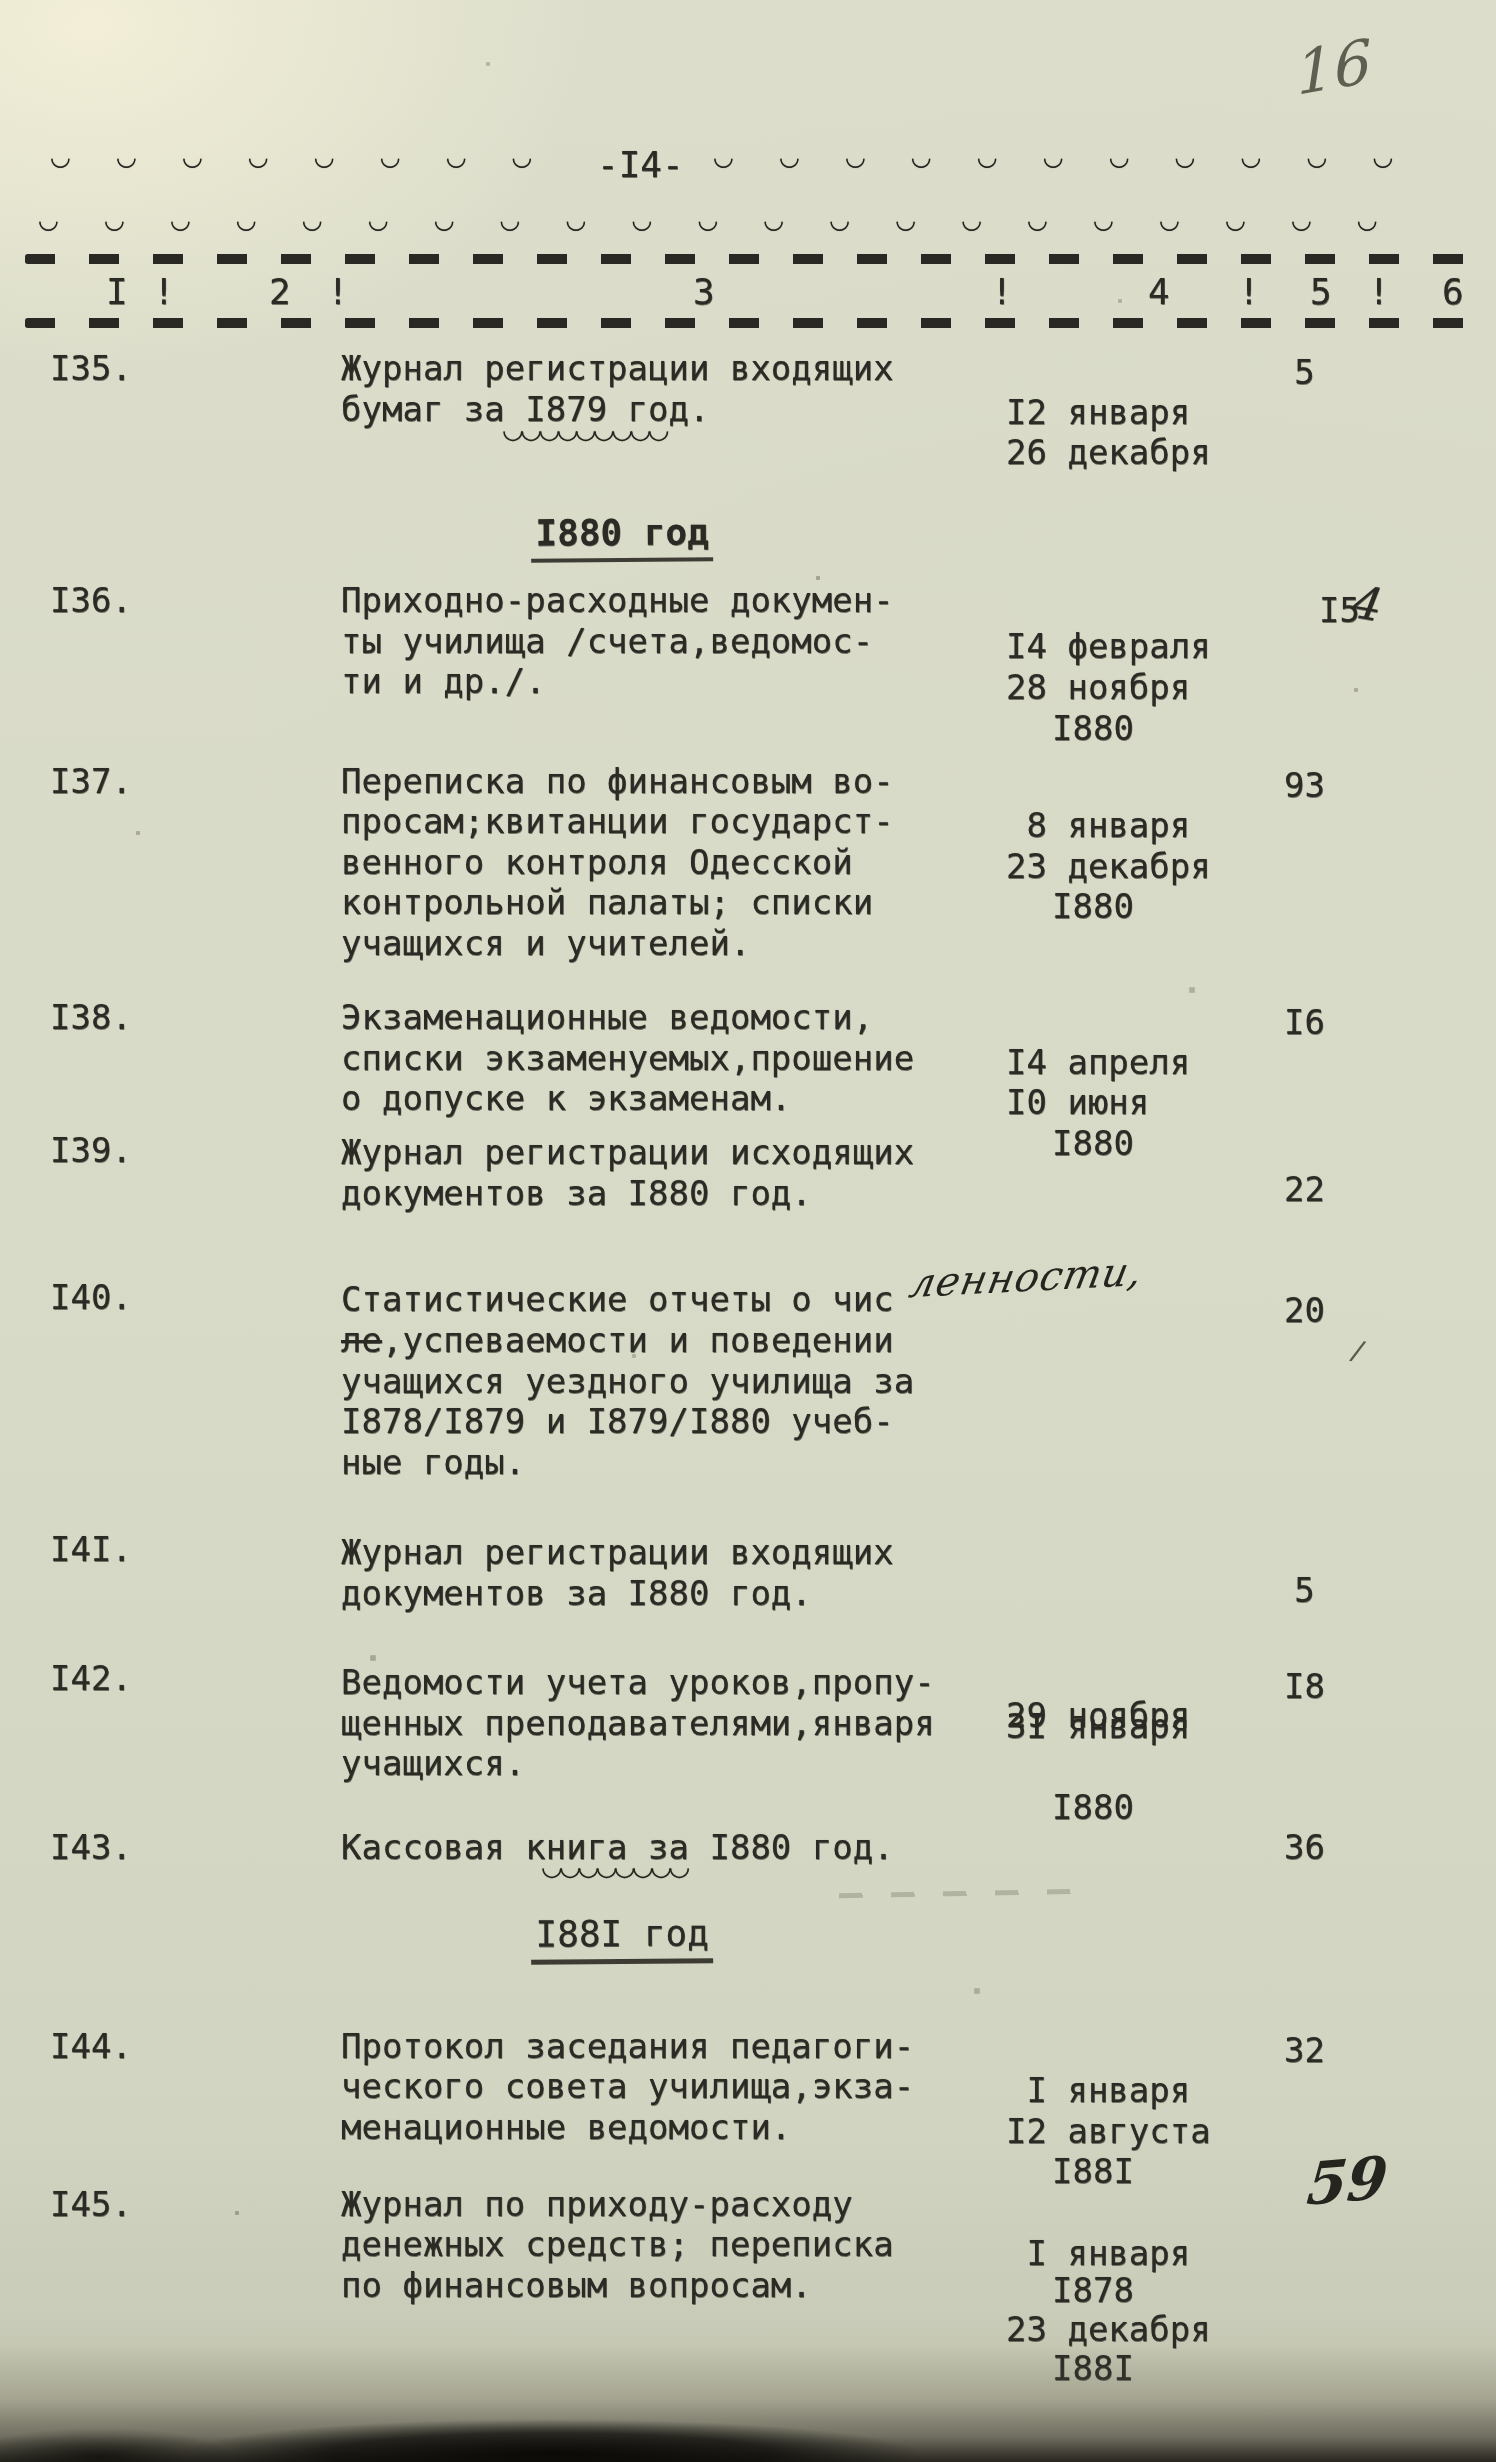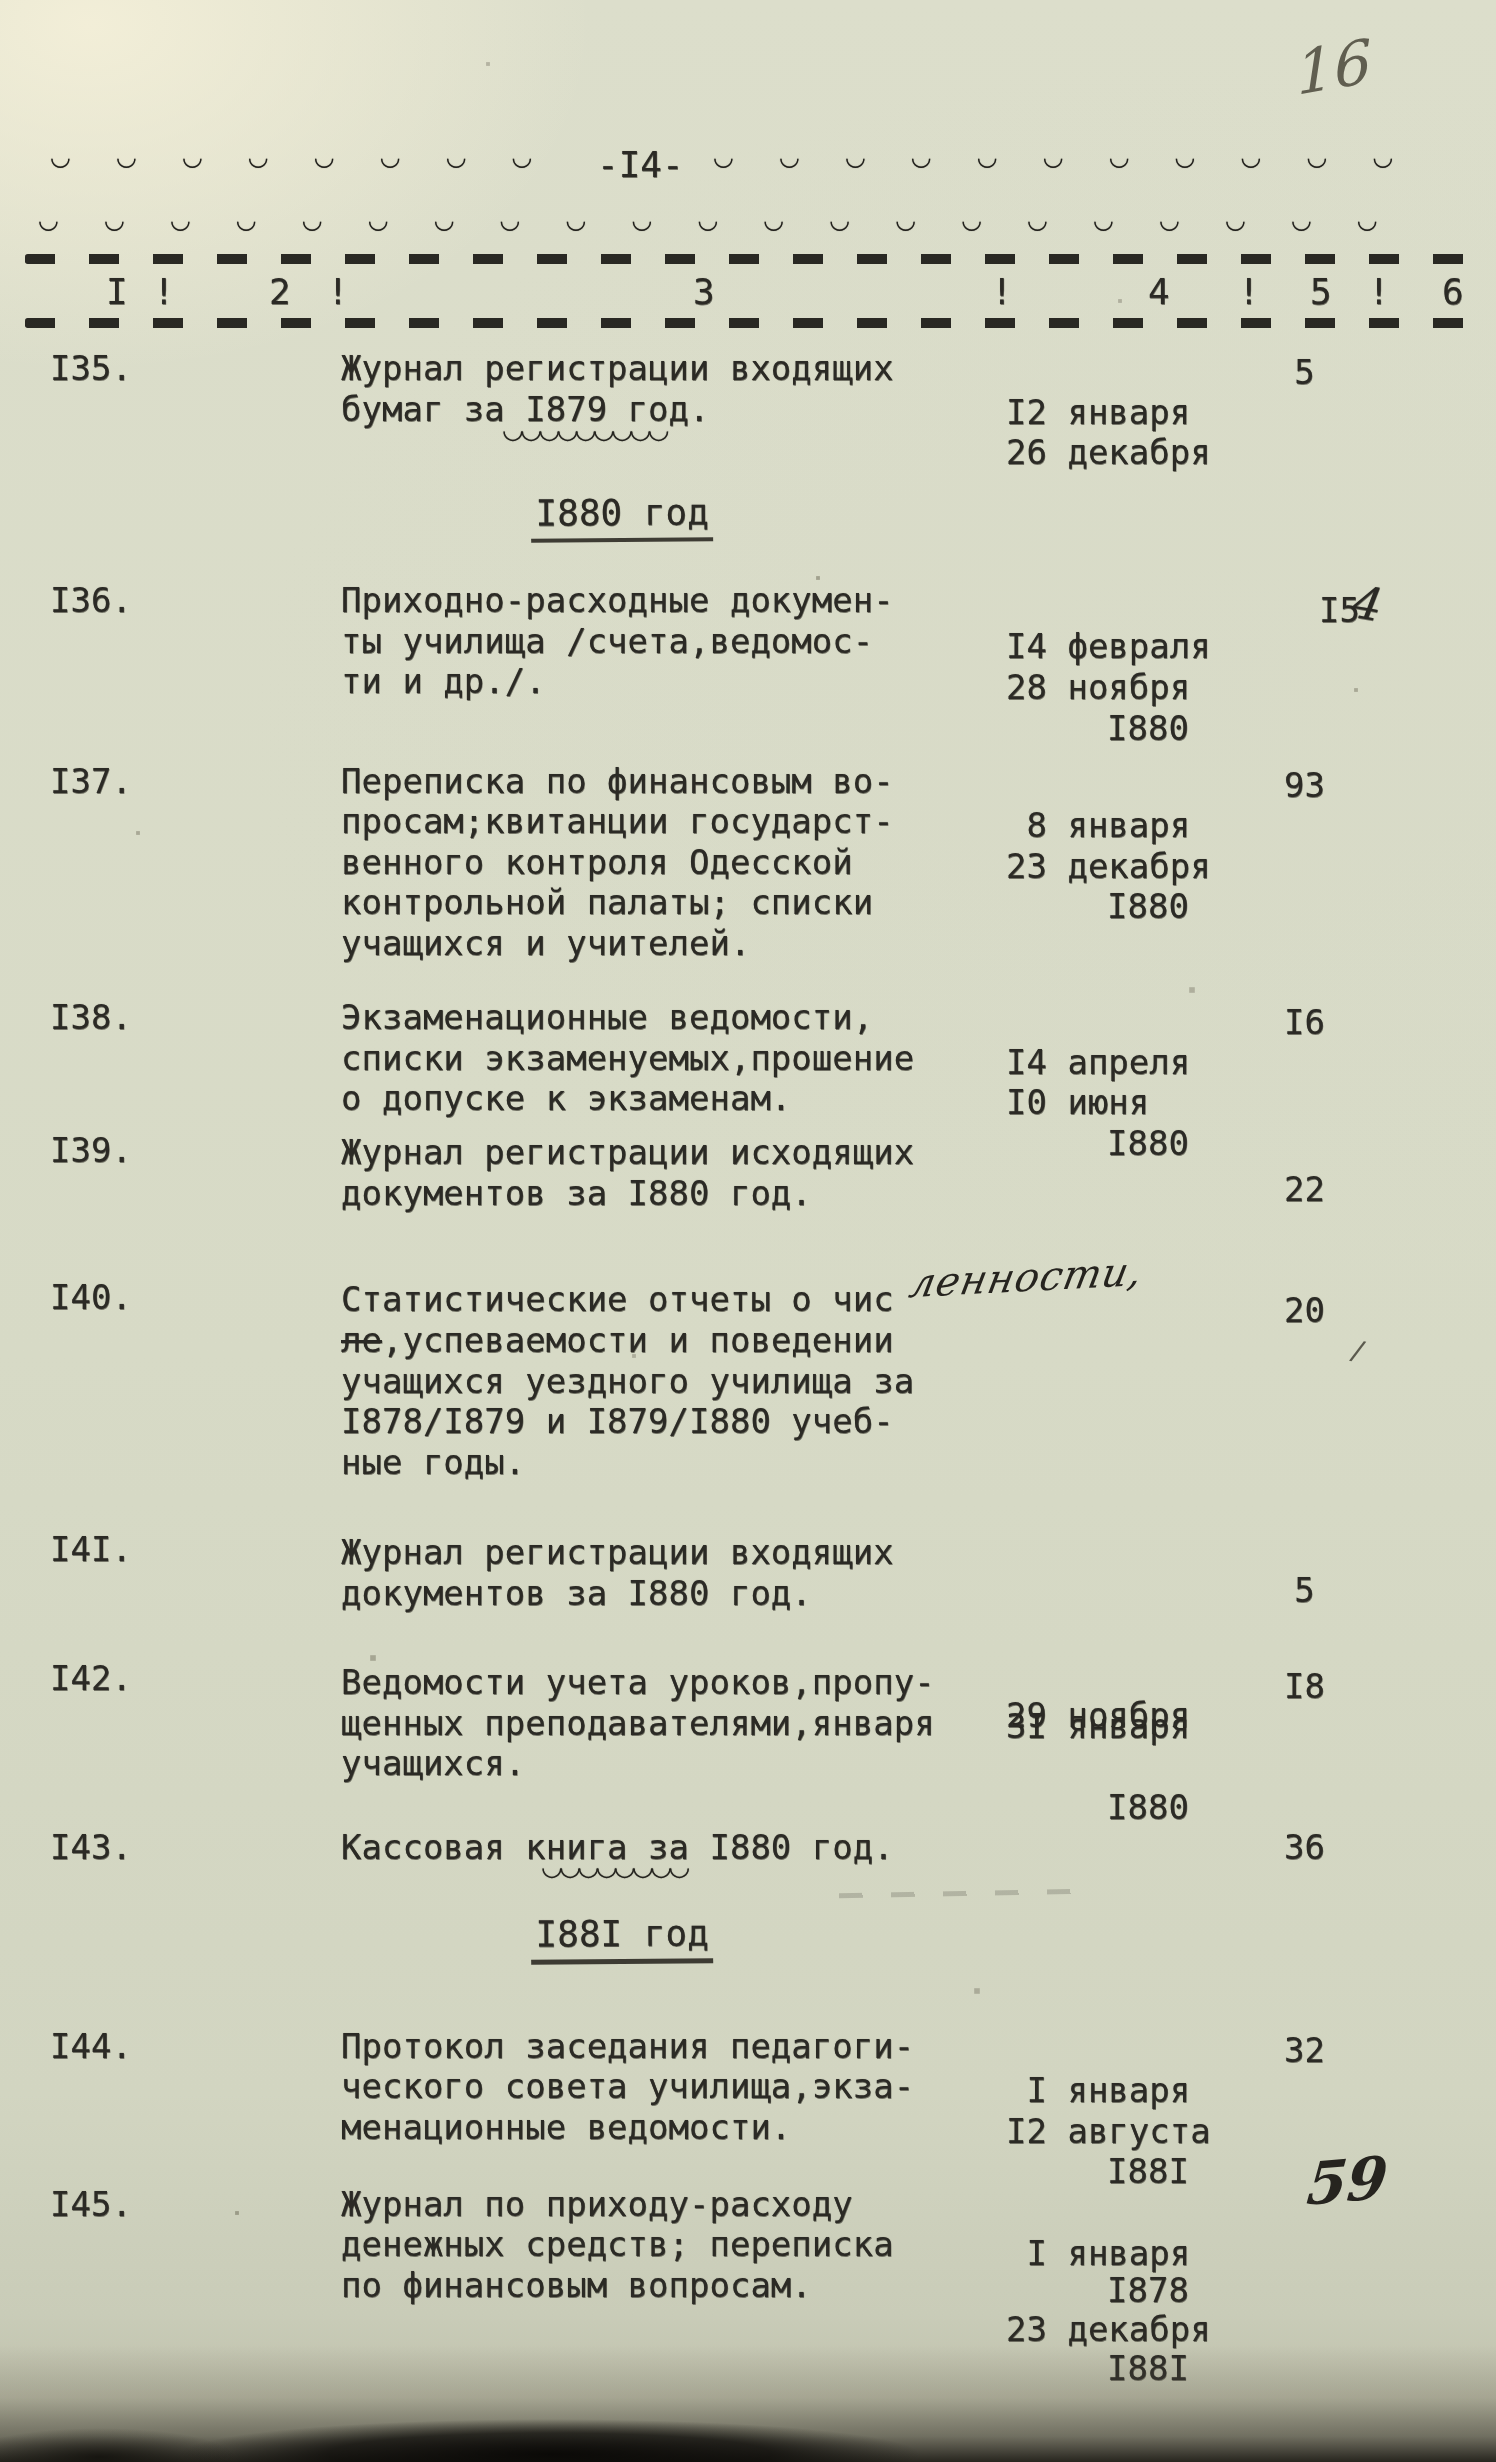"I880 год" div.typed { font-weight: none -> bold; top: 492px -> 512px }
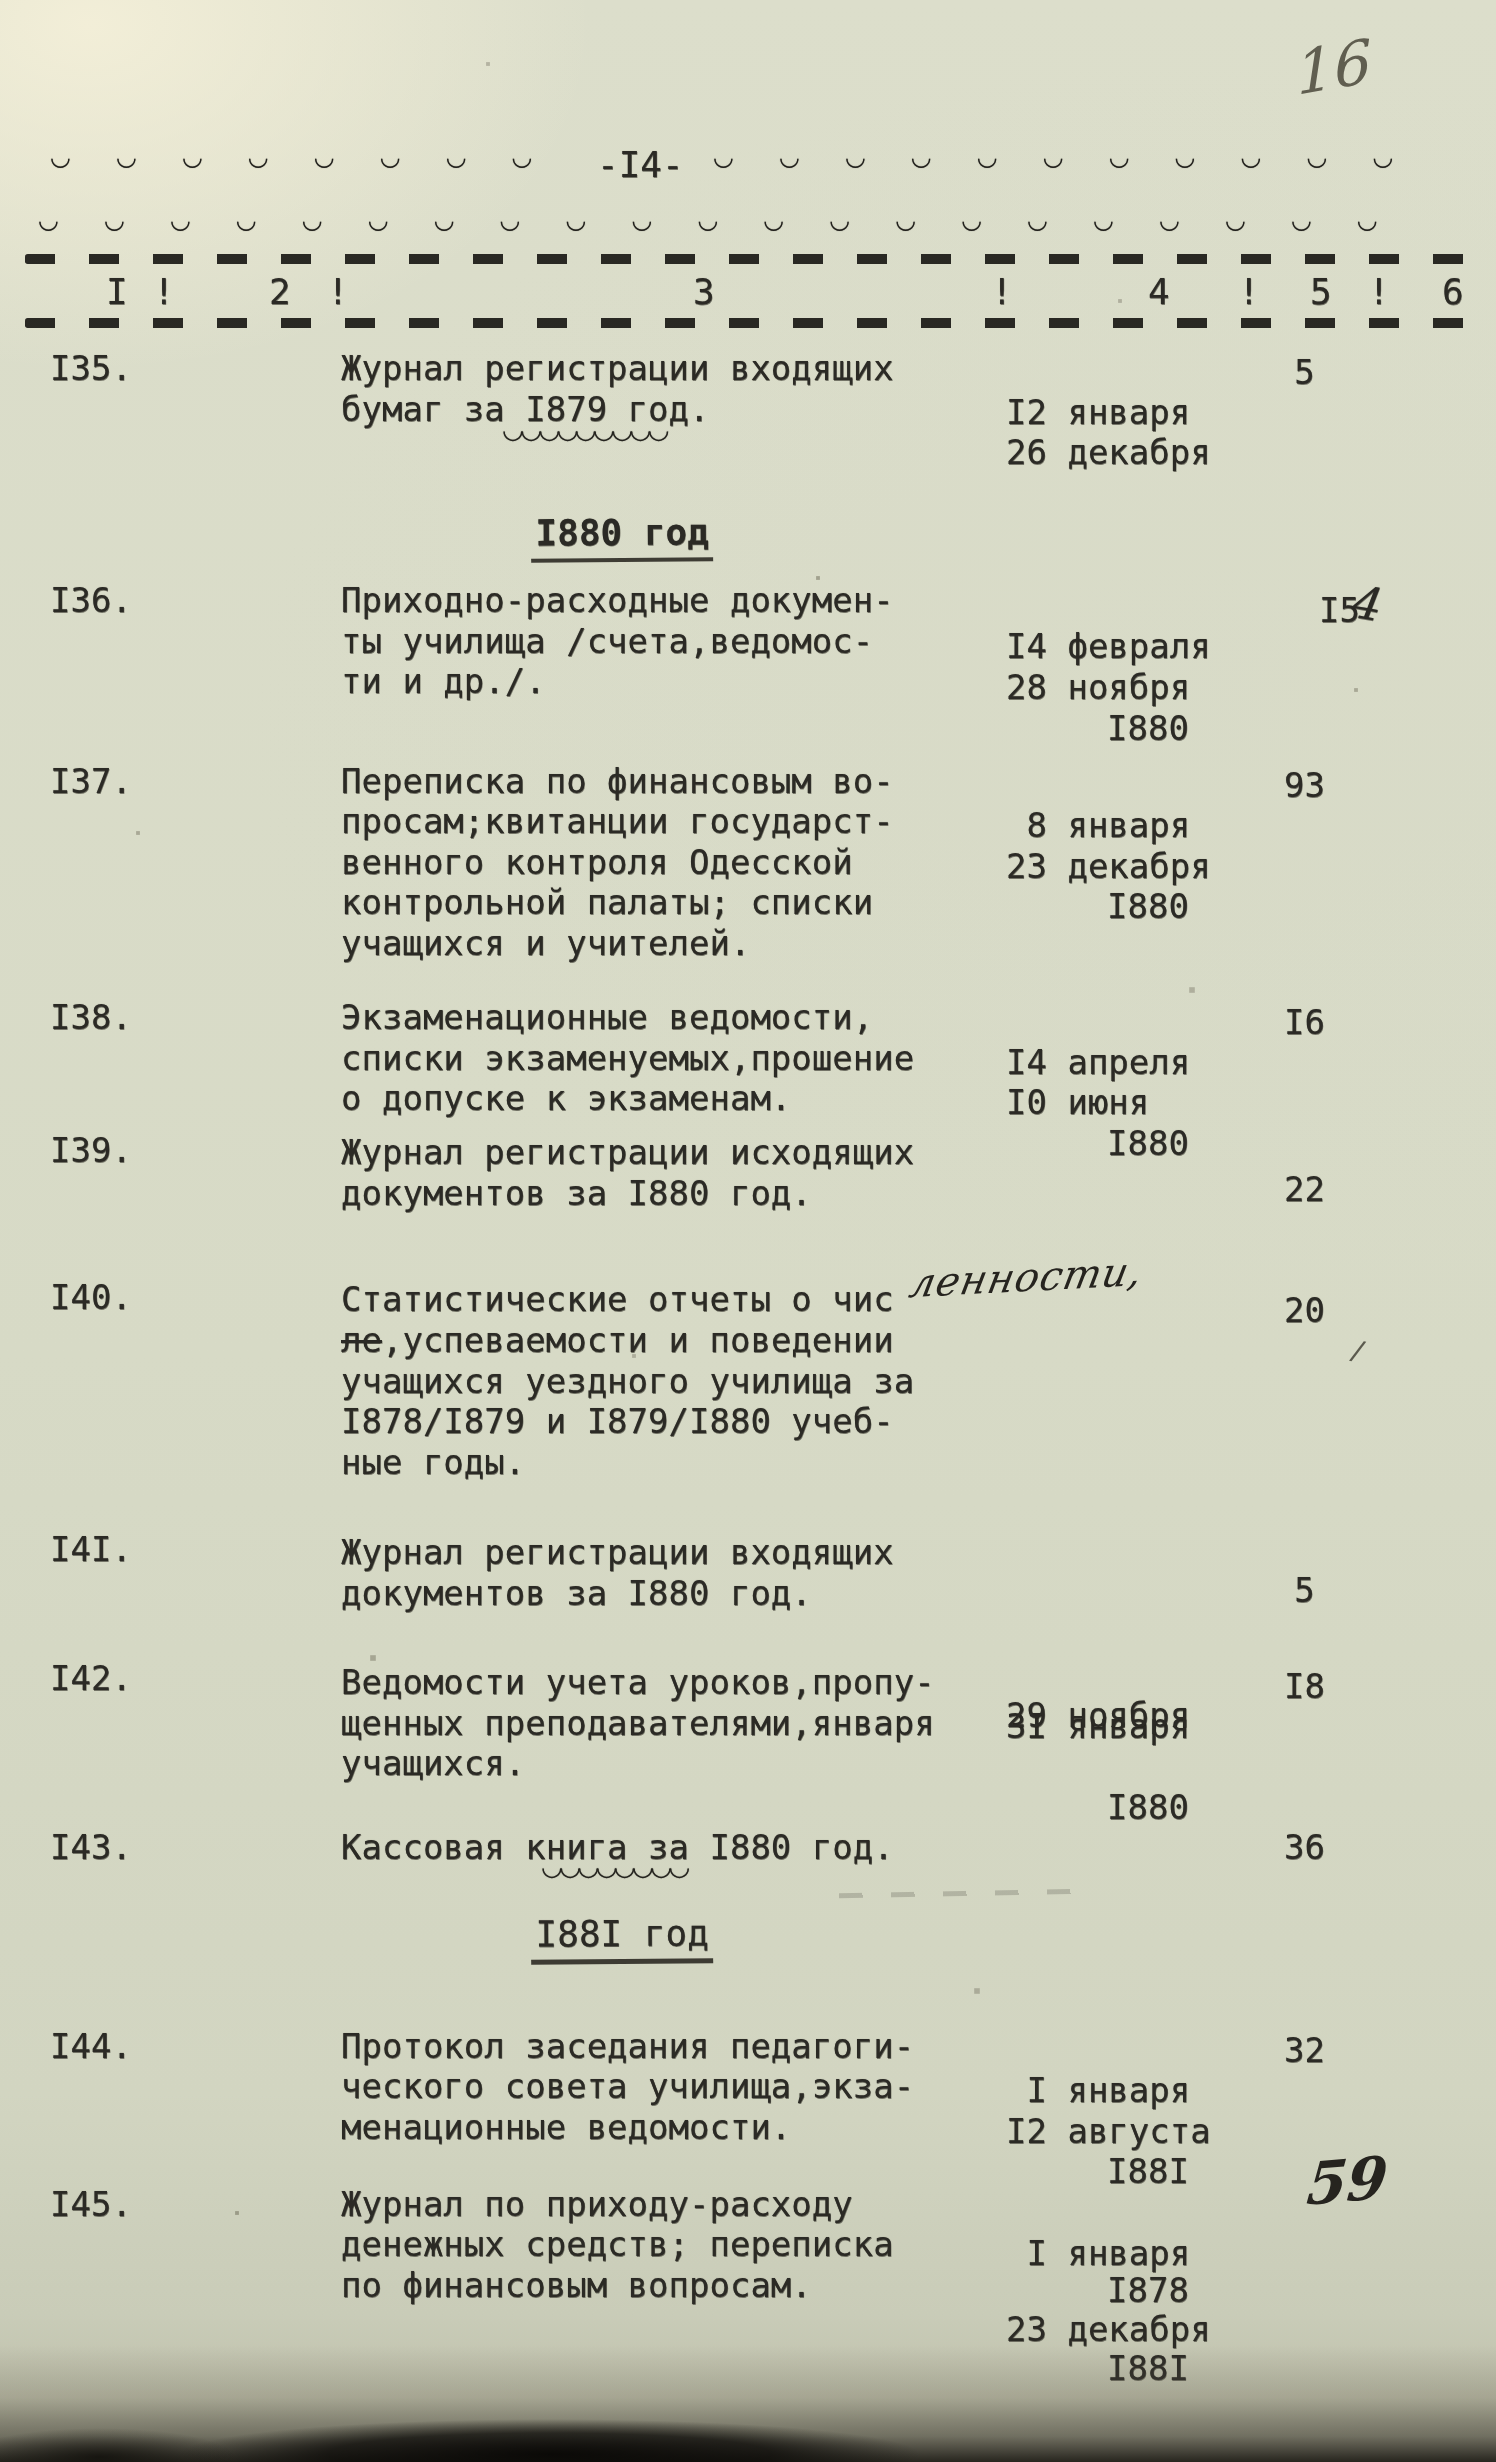"I880" .dl.year { left: 1107px -> 1052px }
